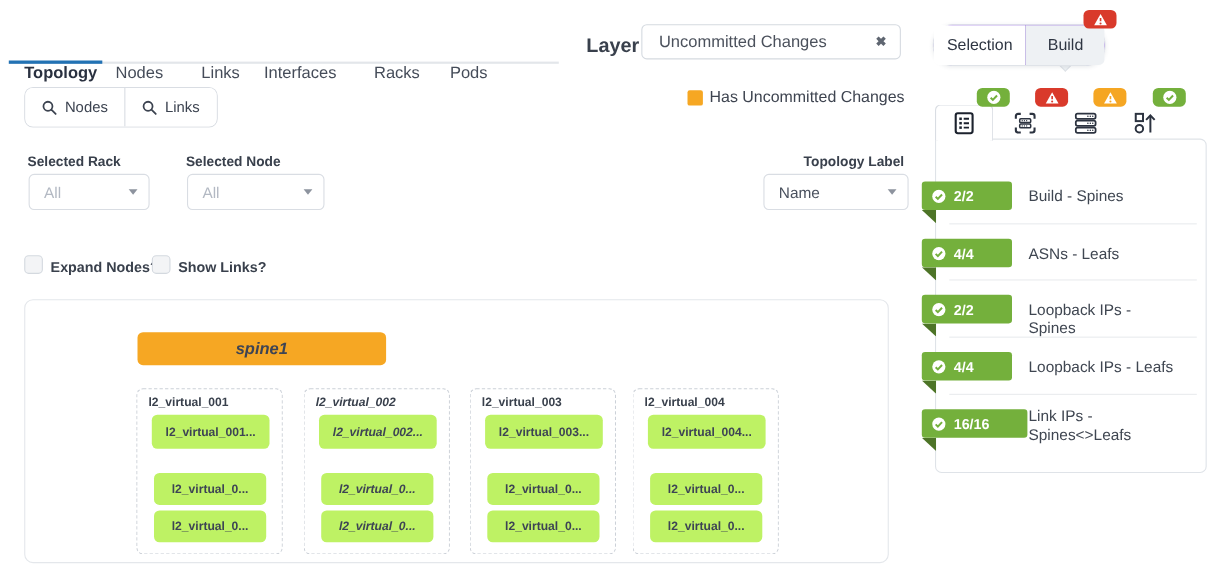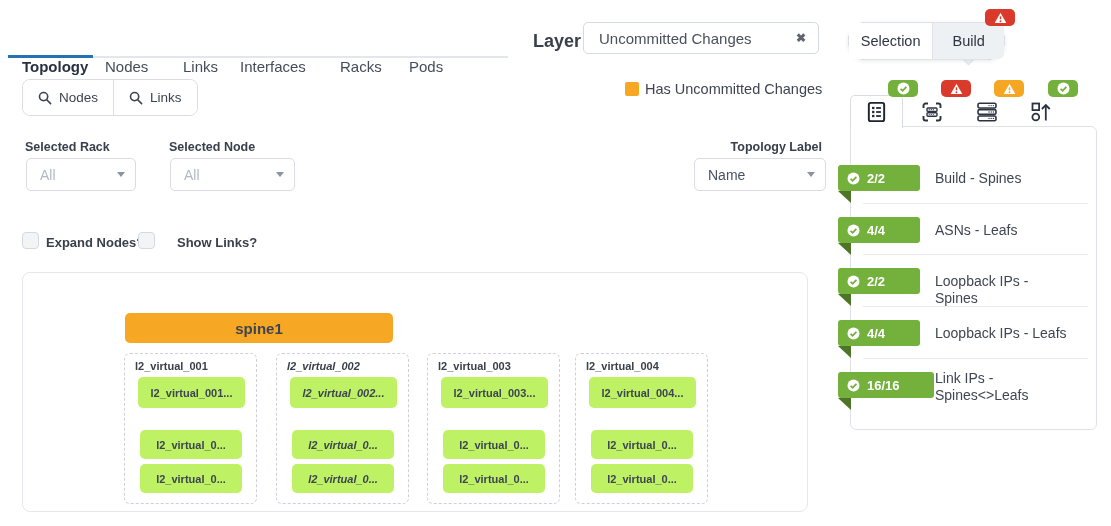"Show Links?" span.cb-label { left: 177px -> 162px }
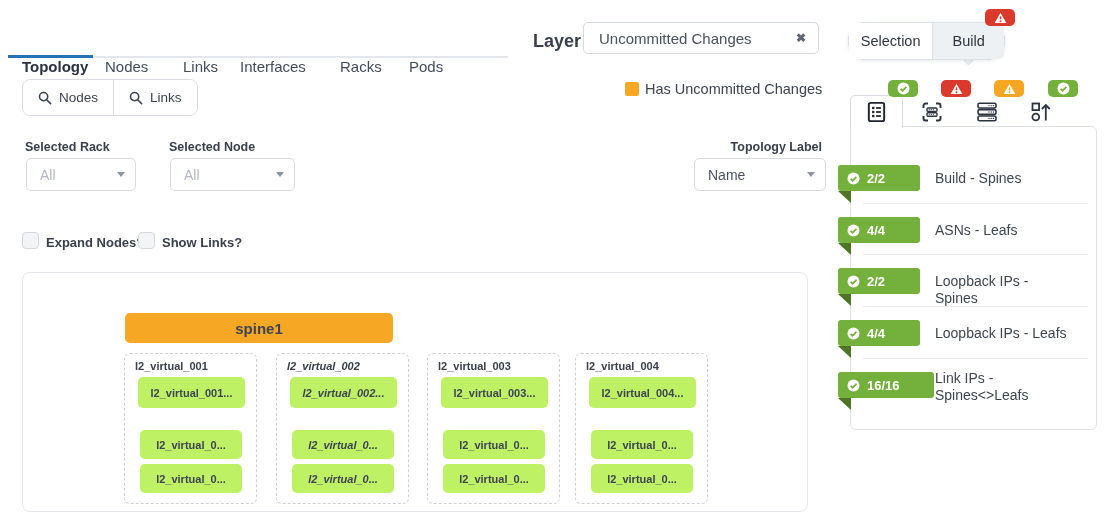"spine1" div.spine { font-style: none -> italic; top: 40px -> 29px; width: 268px -> 226px }
